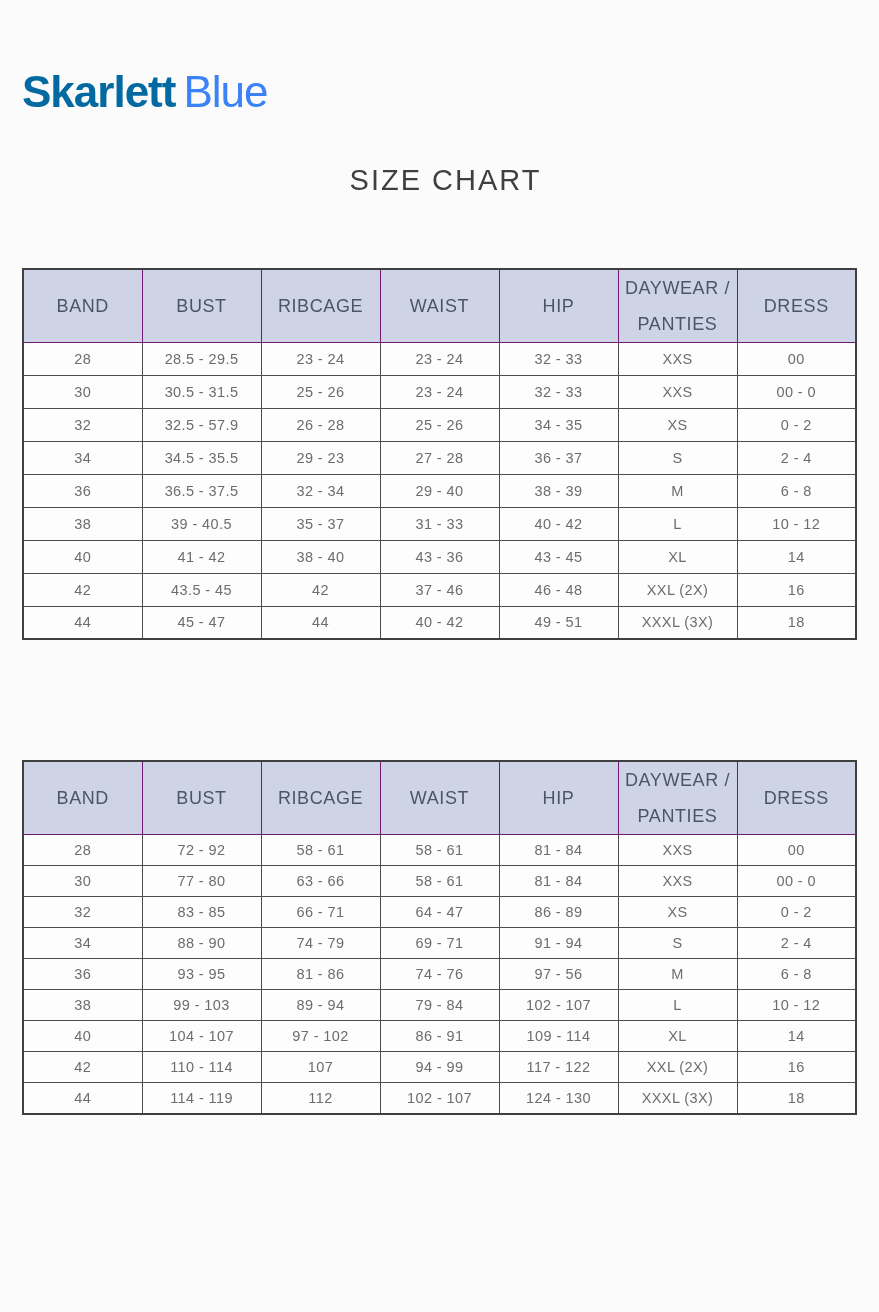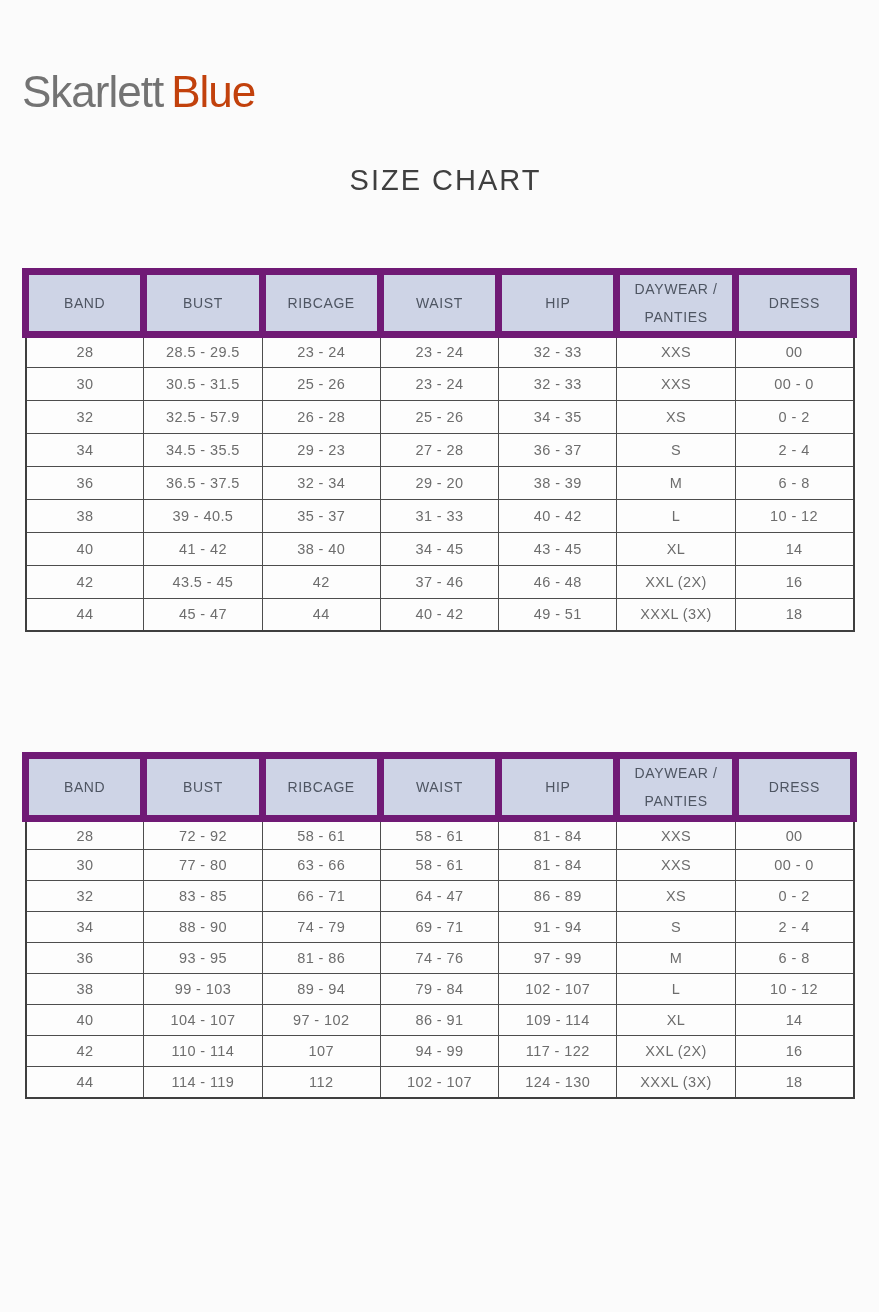"Skarlett" .logo-red { color: #737373 -> #0369a1; font-weight: none -> bold }
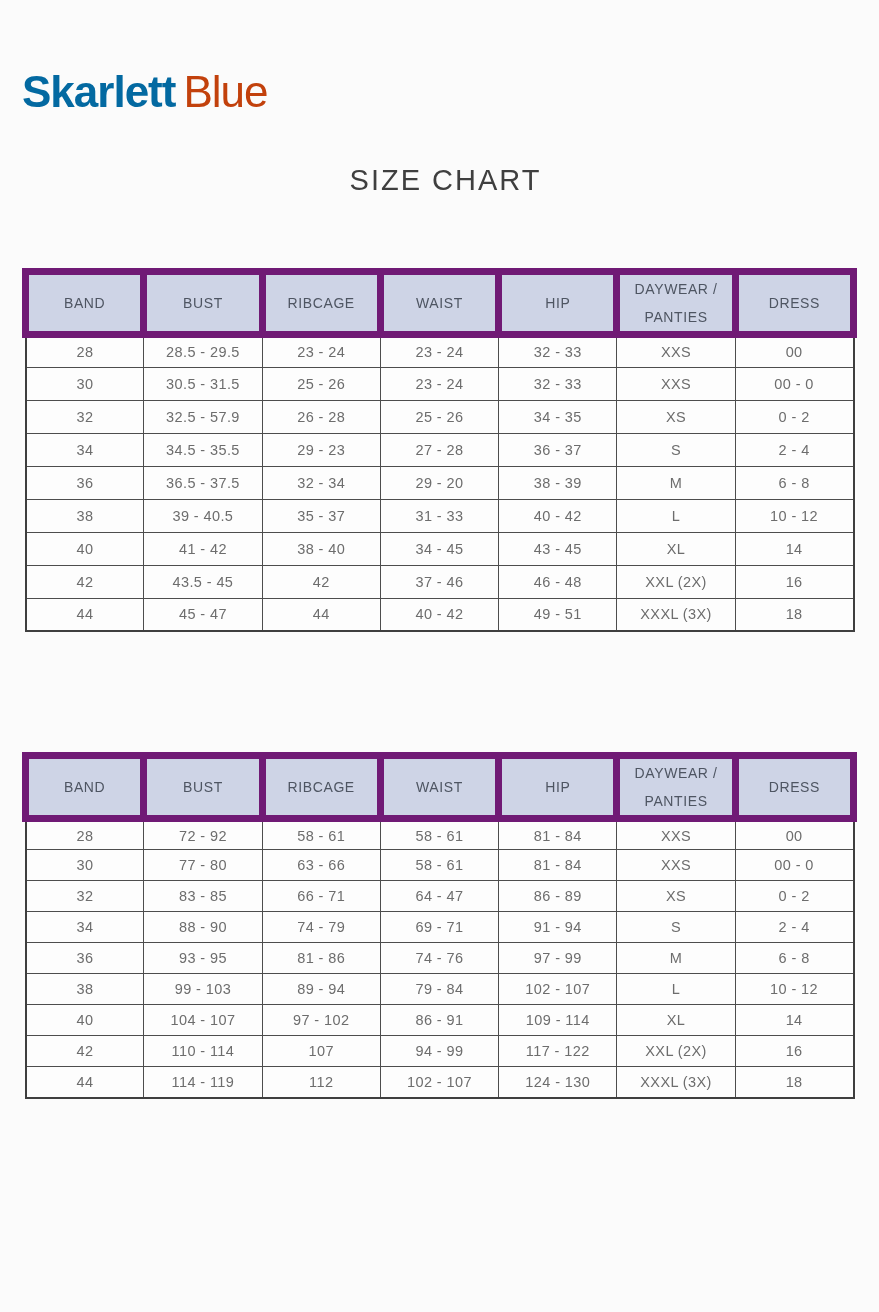"Blue" .logo-dark { color: #c2410c -> #3b82f6 }
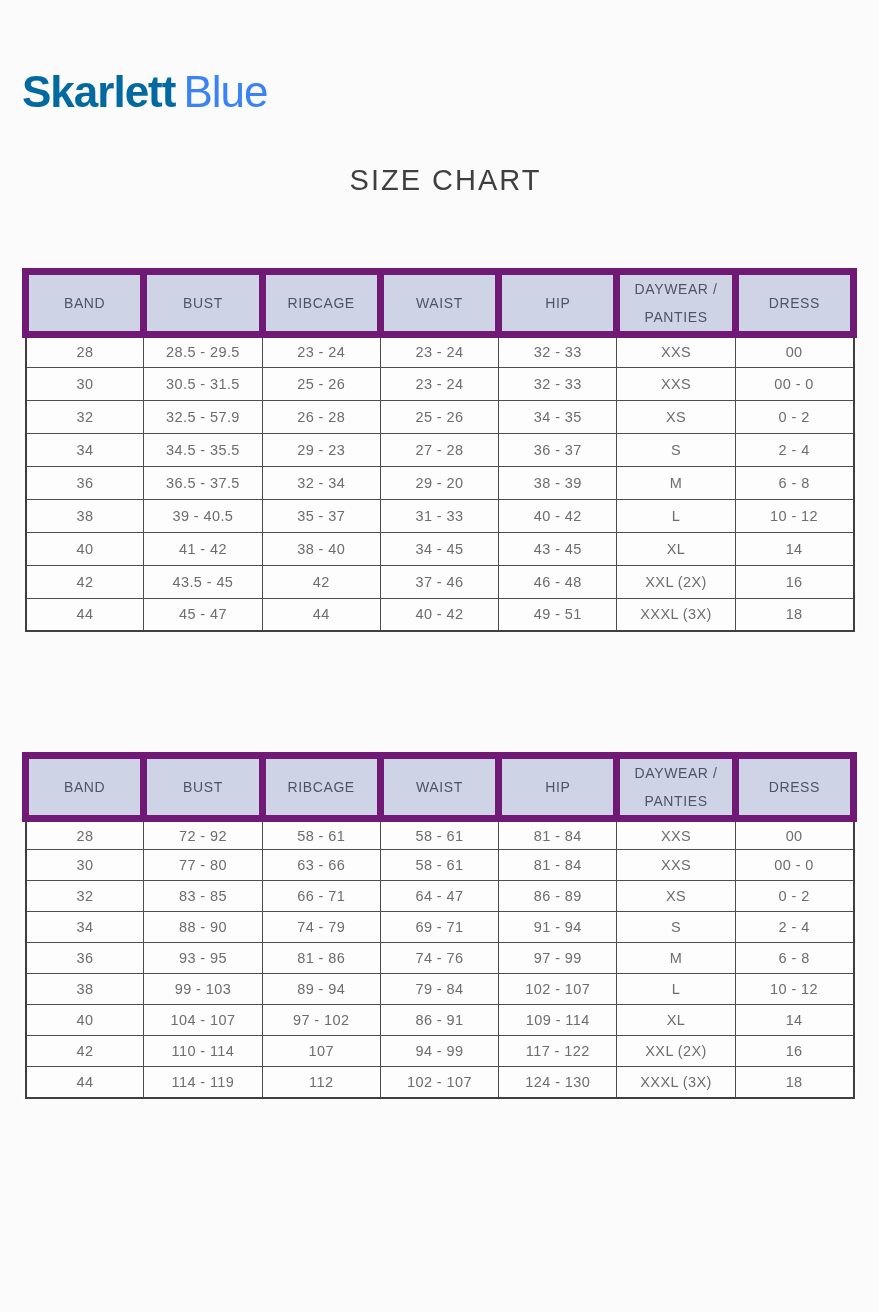"DAYWEAR /" .size-table th { border: 7px solid #701a75 -> 1px solid #701a75; font-size: 14px -> 18px }
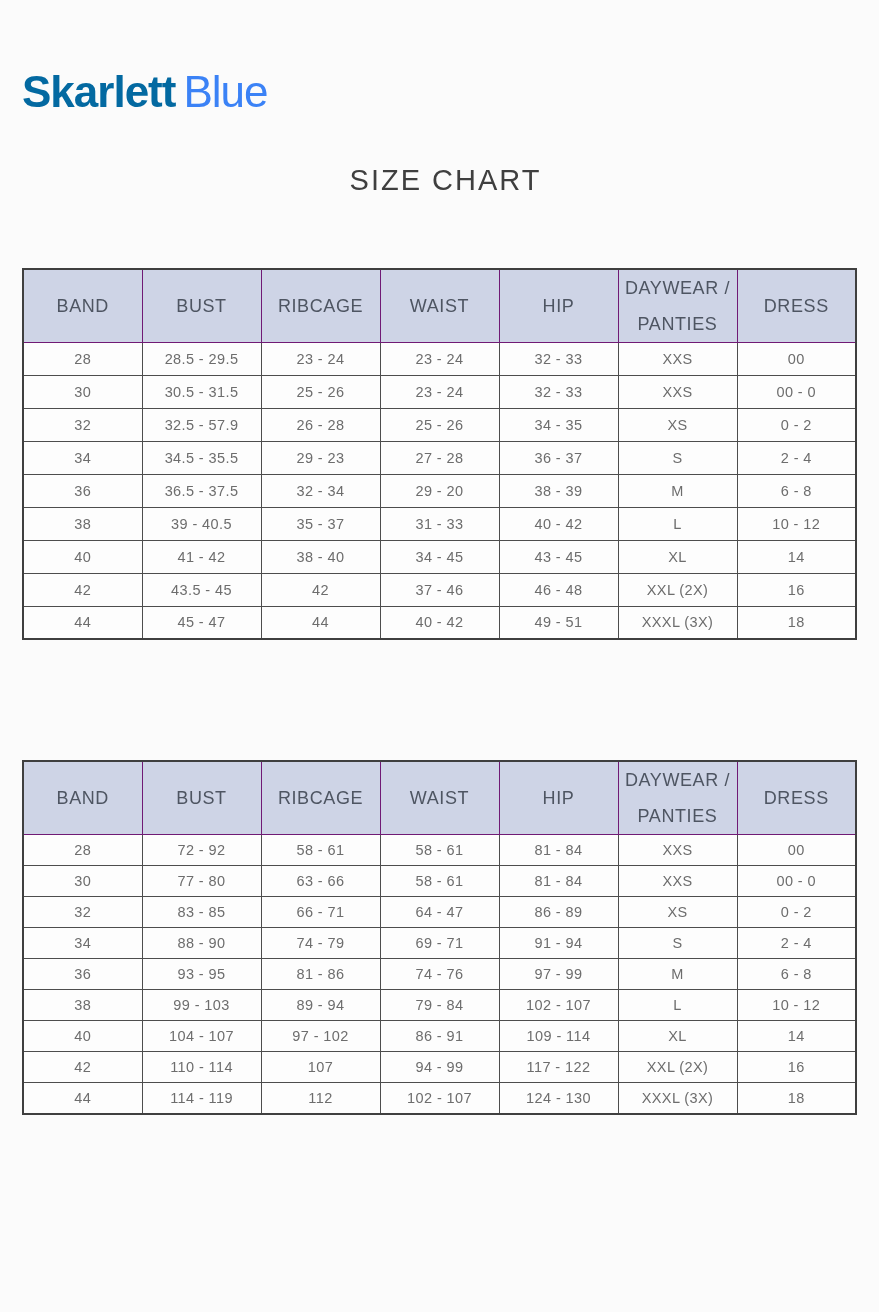"29 - 20" td { text: 20 -> 40 }
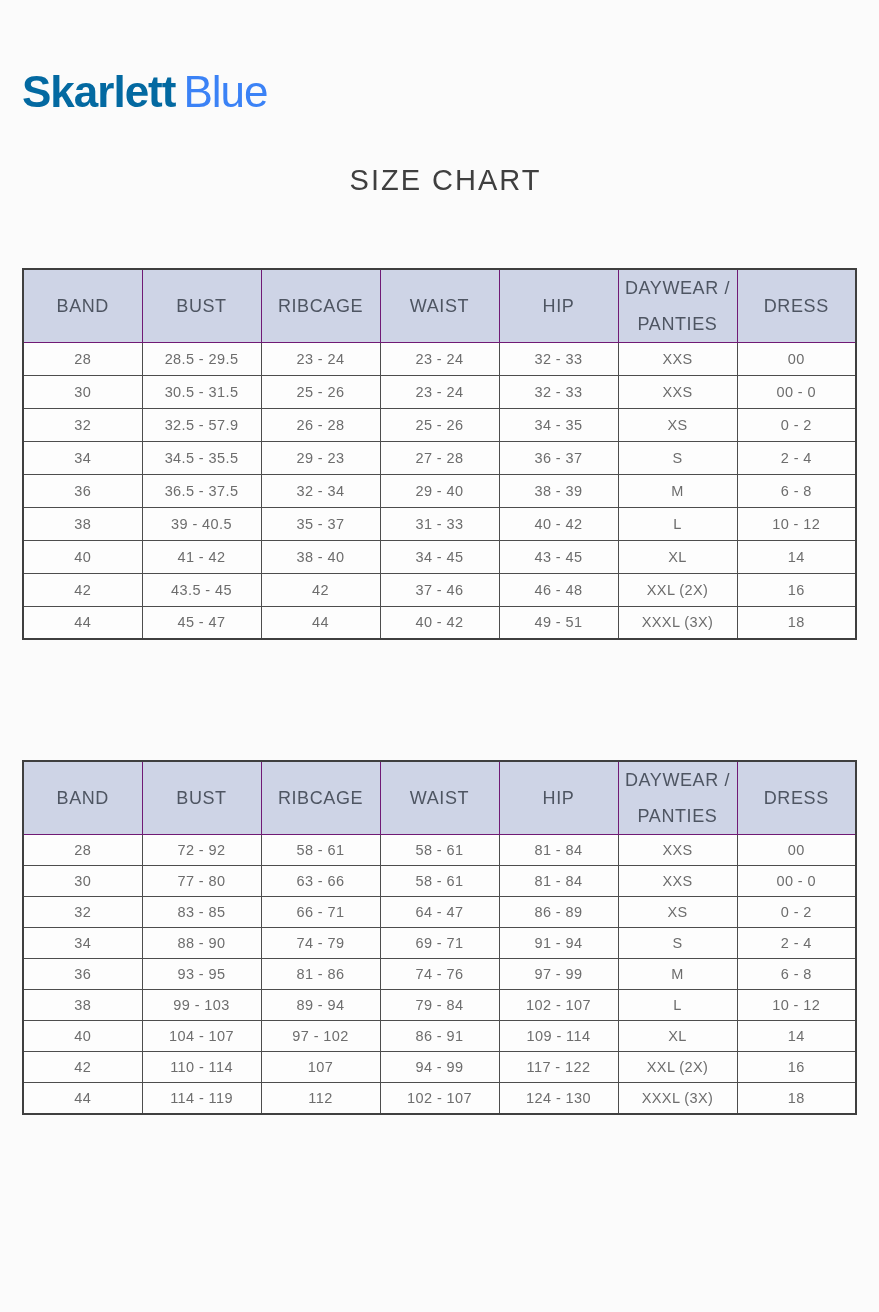"34 - 45" td { text: 34 - 45 -> 43 - 36 }
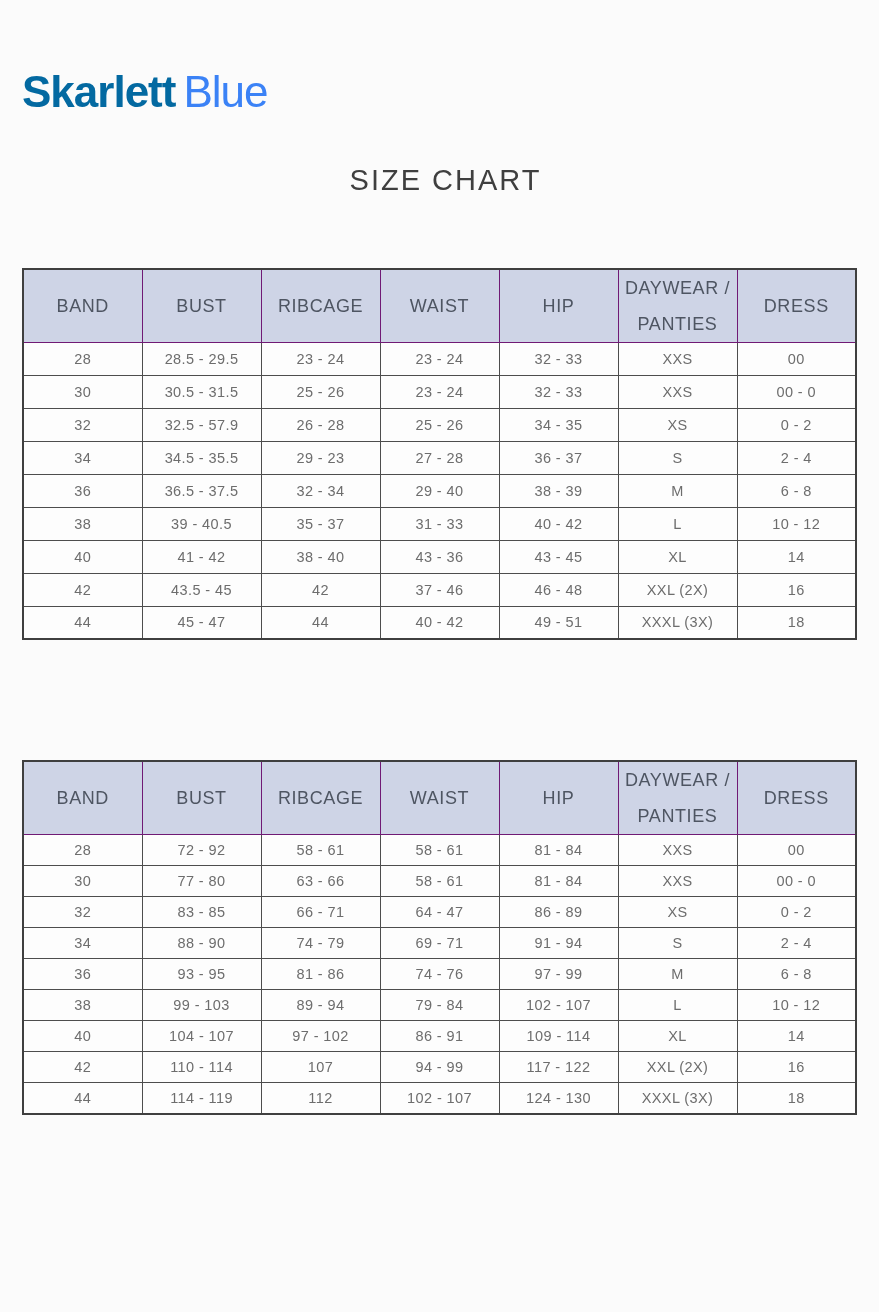"97 - 99" td { text: 99 -> 56 }
